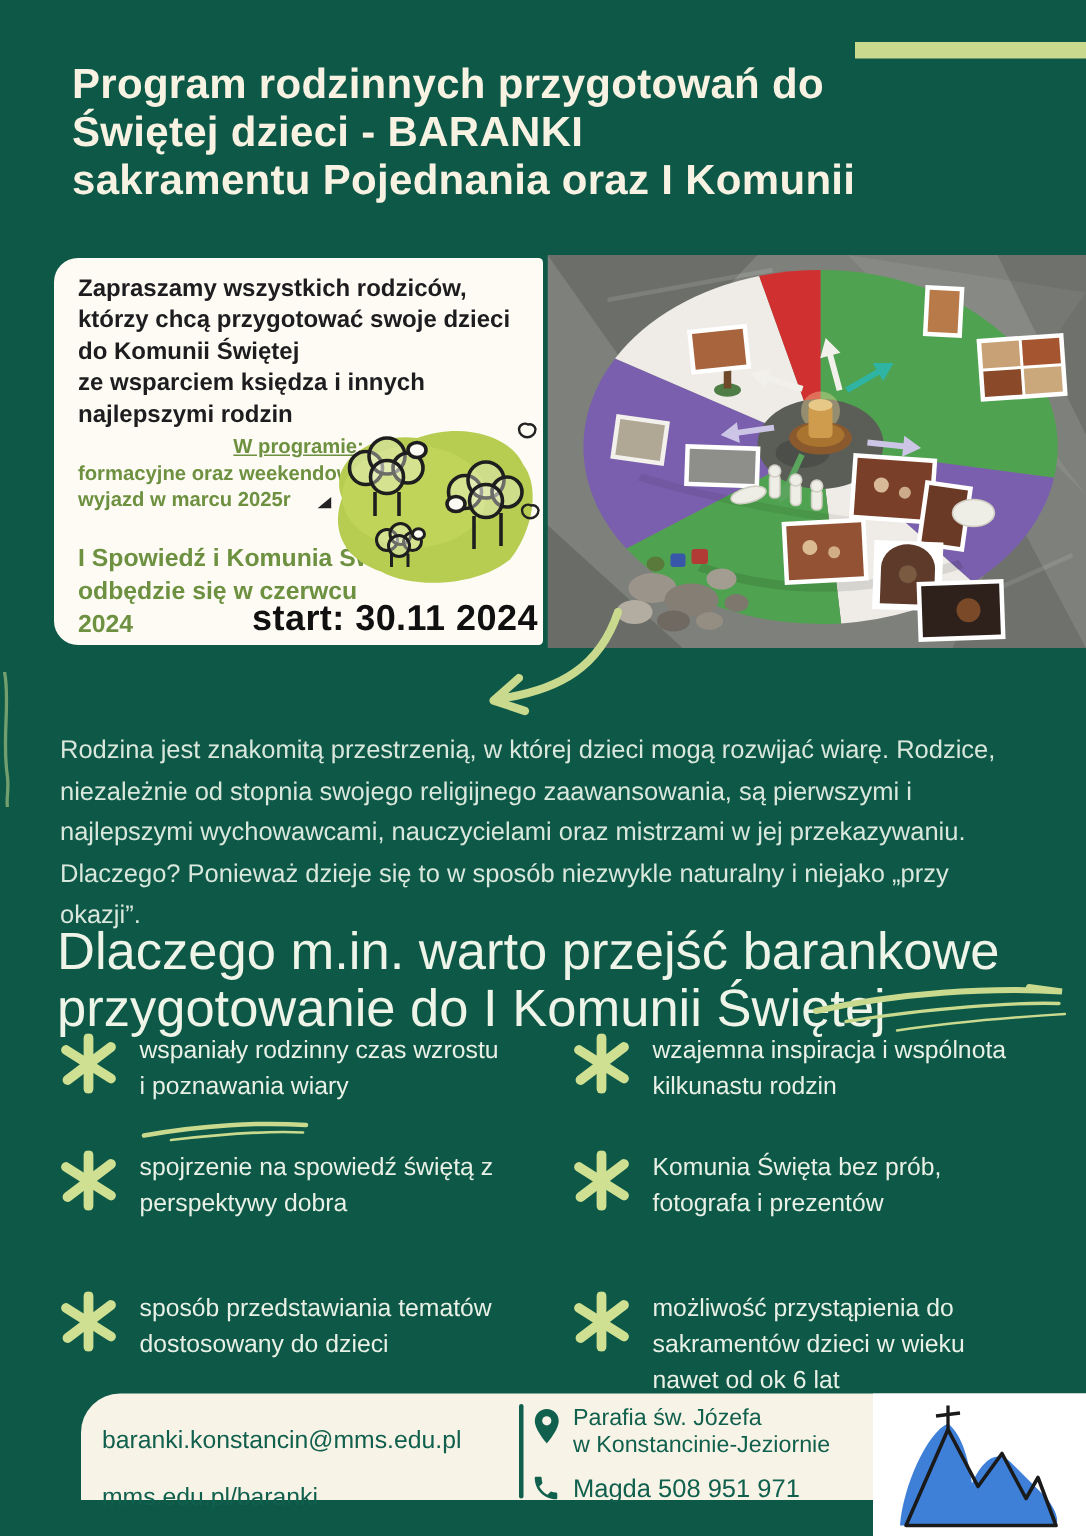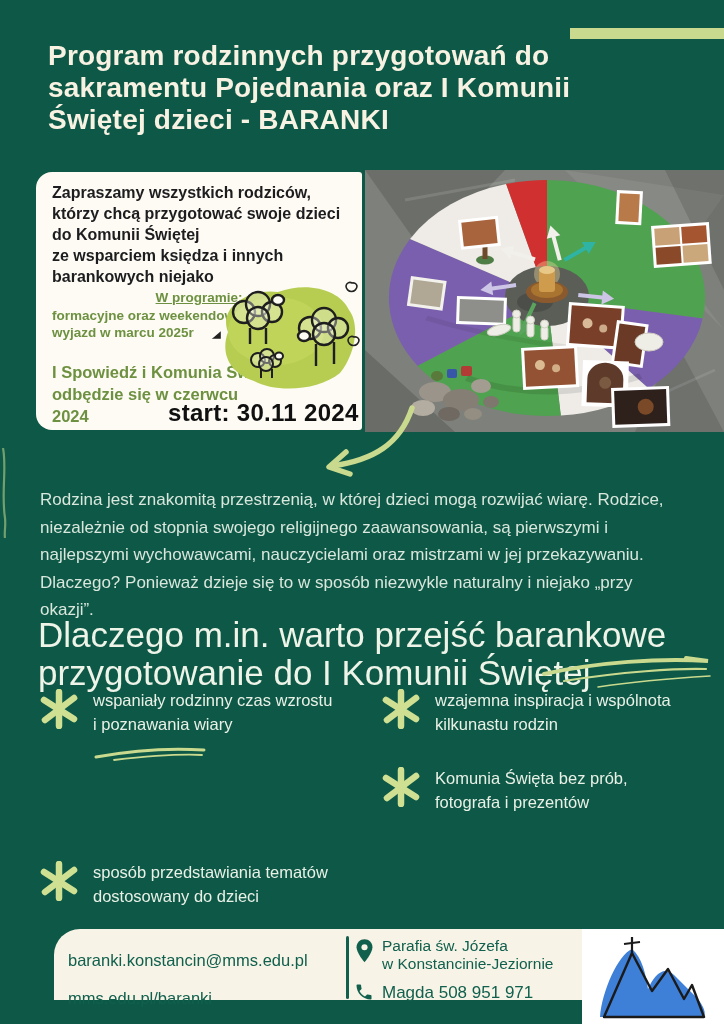"sakramentu Pojednania oraz I Komunii" span { order: before "Świętej dzieci - BARANKI" -> after "Świętej dzieci - BARANKI" }
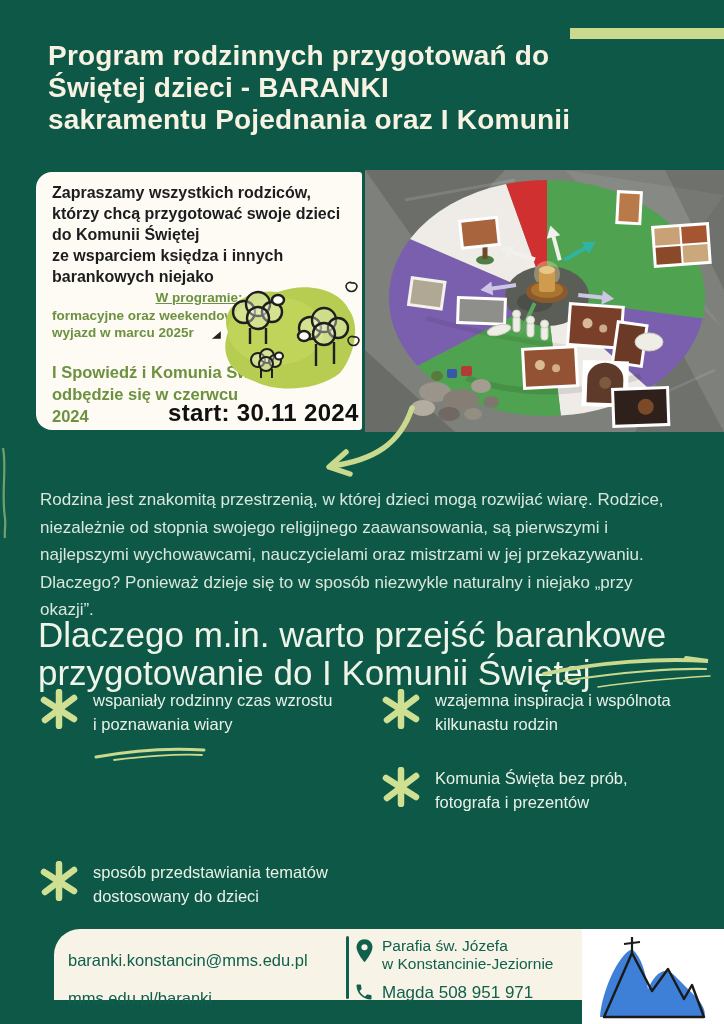"barankowych niejako" span { text: barankowych niejako -> najlepszymi rodzin }
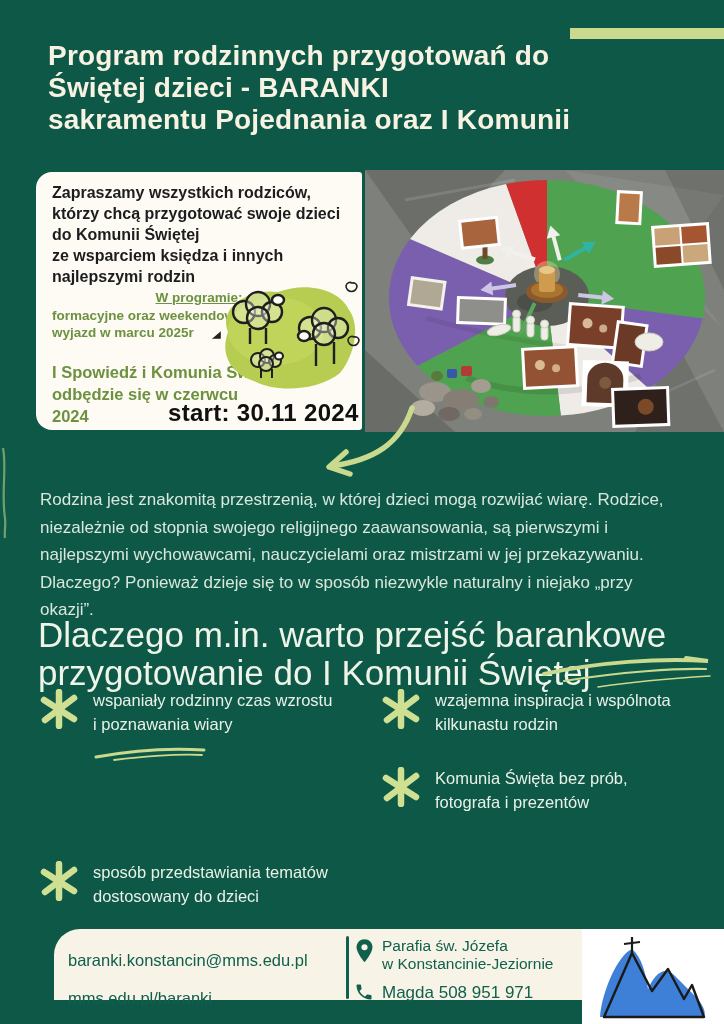"spojrzenie na spowiedź świętą z" div.bullet { html: none -> <div> <svg> <g> <line></line> <line></line> <line></line> </g> </svg> <span>spojrzenie na spowiedź świętą z perspektywy dobra</span> </div> }
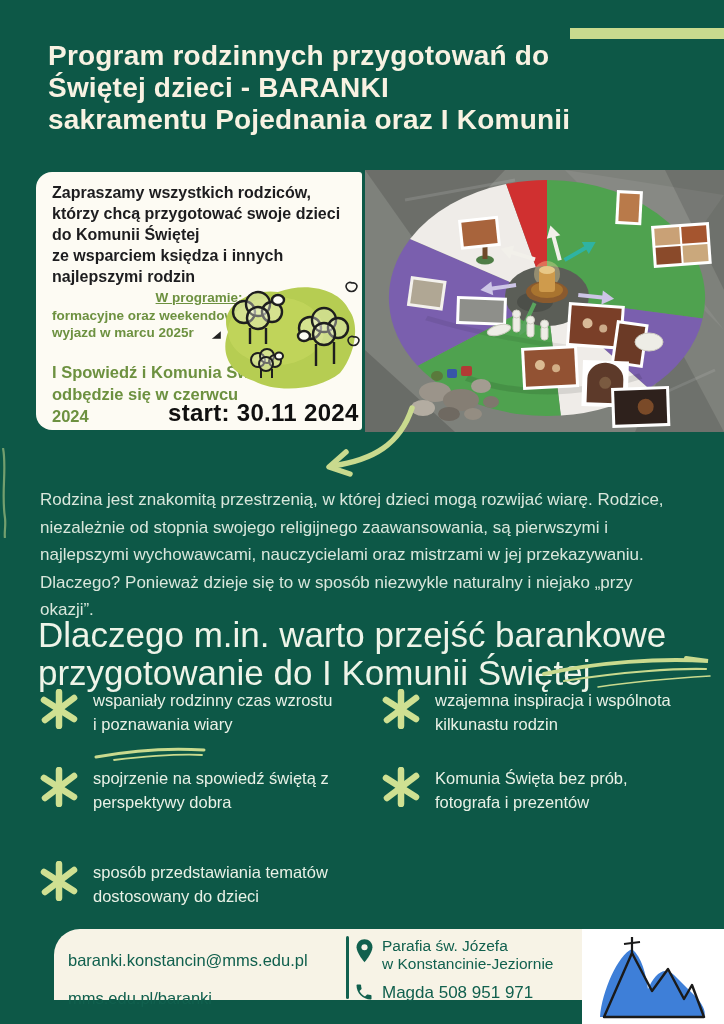"możliwość przystąpienia do sakramentów" div.bullet { html: none -> <div> <svg> <g> <line></line> <line></line> <line></line> </g> </svg> <span>możliwość przystąpienia do sakramentów dzieci w wieku nawet od ok 6 lat</span> </div> }
